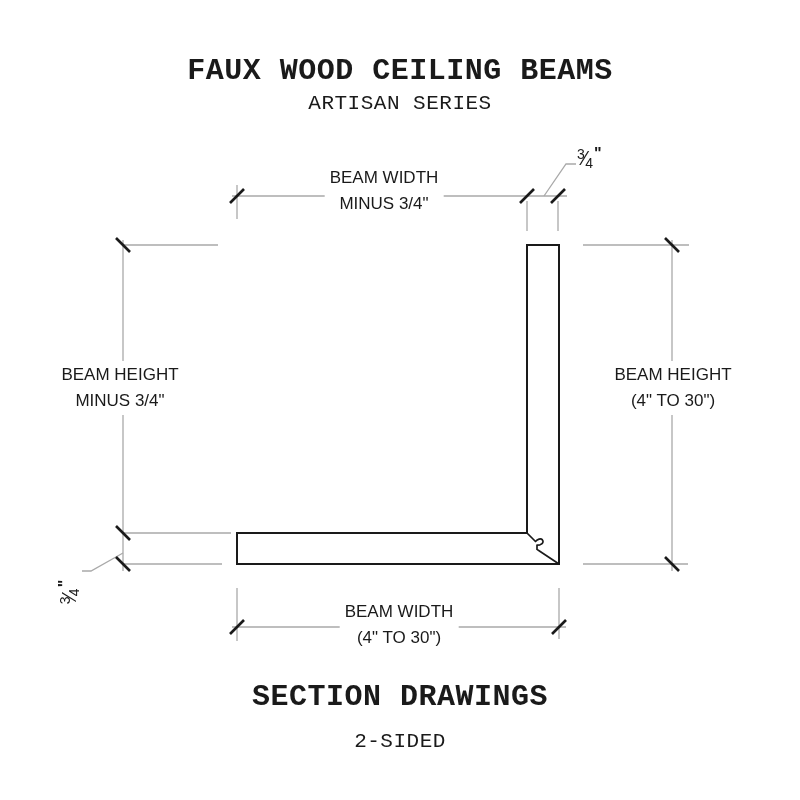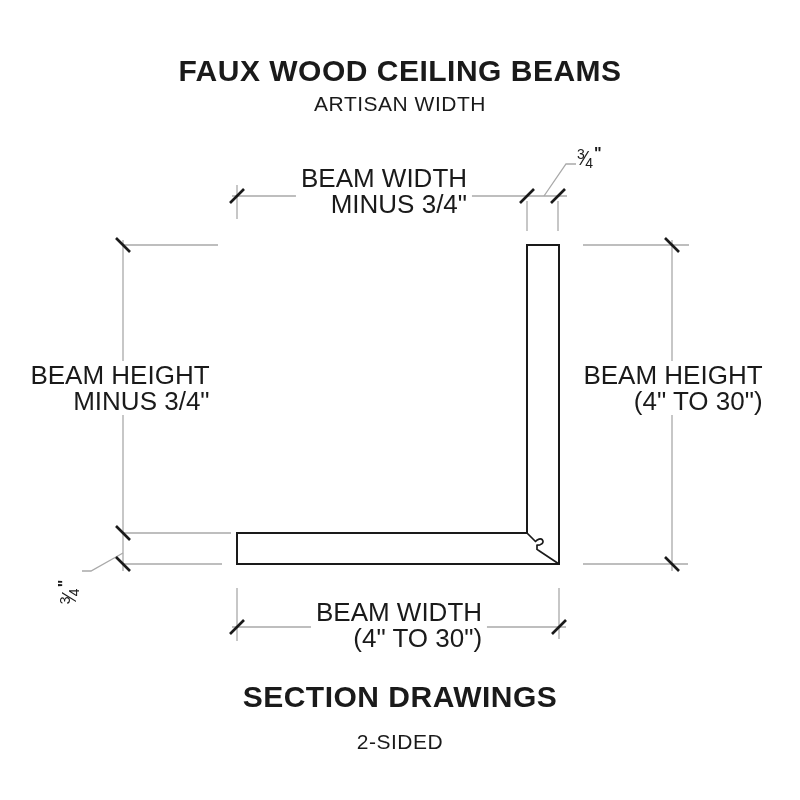"FAUX WOOD CEILING BEAMS" .center-text { font-family: none -> Liberation Mono, monospace }
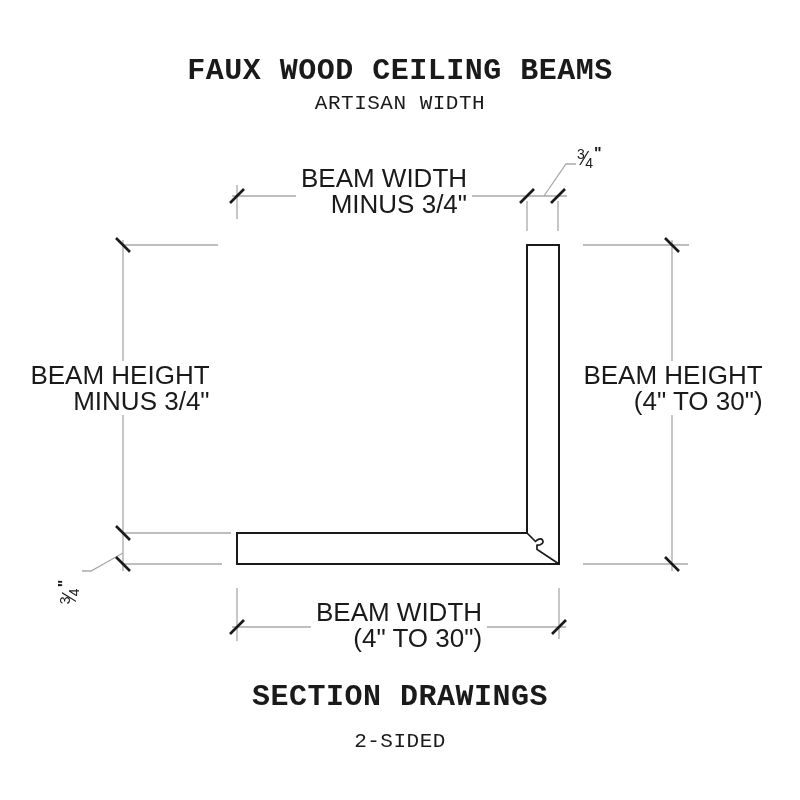"ARTISAN WIDTH" div.abs { text: WIDTH -> SERIES }
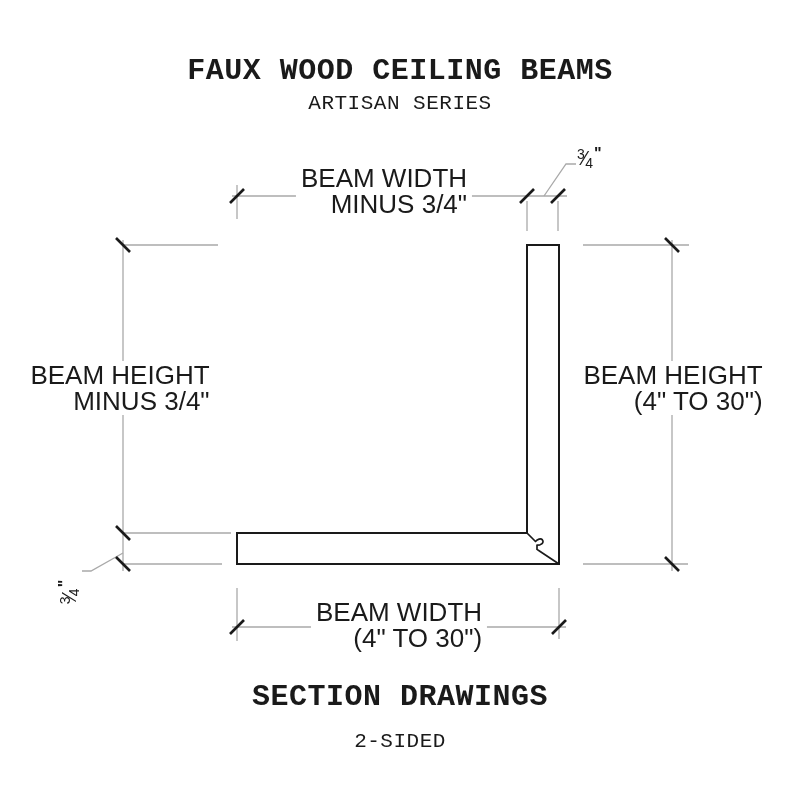"BEAM WIDTH" .dim-label { font-size: 26px -> 17px; text-align: right -> center }
